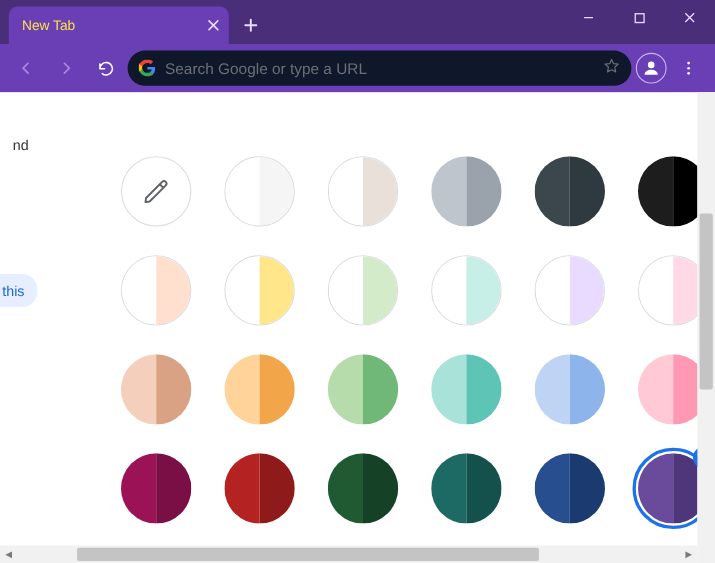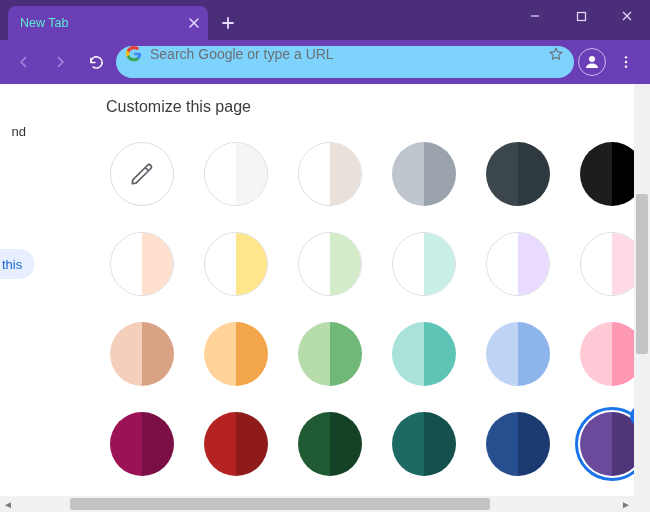"New Tab" .tab { color: #5eead4 -> #fde047 }
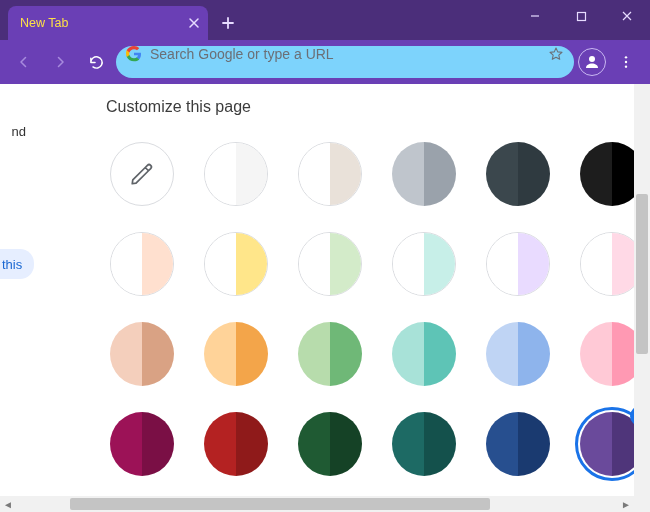"Search Google or type a" .omnibox { align-items: flex-start -> center; background: #7dd3fc -> #0f172a }
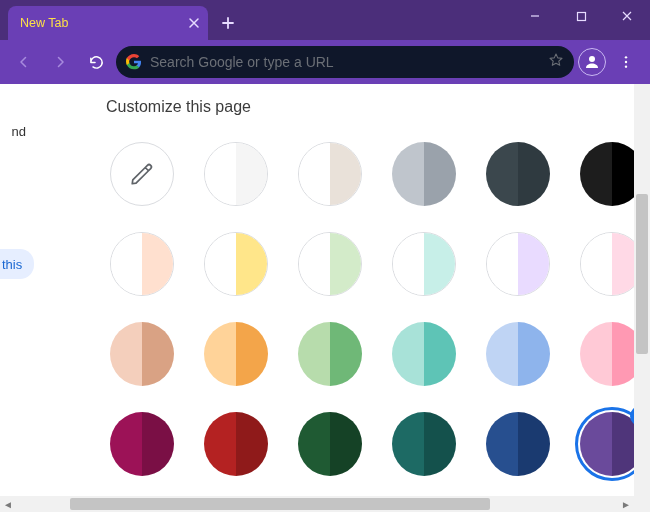"Customize this page" div.heading { html: <div>Customize this page</div> -> none }
